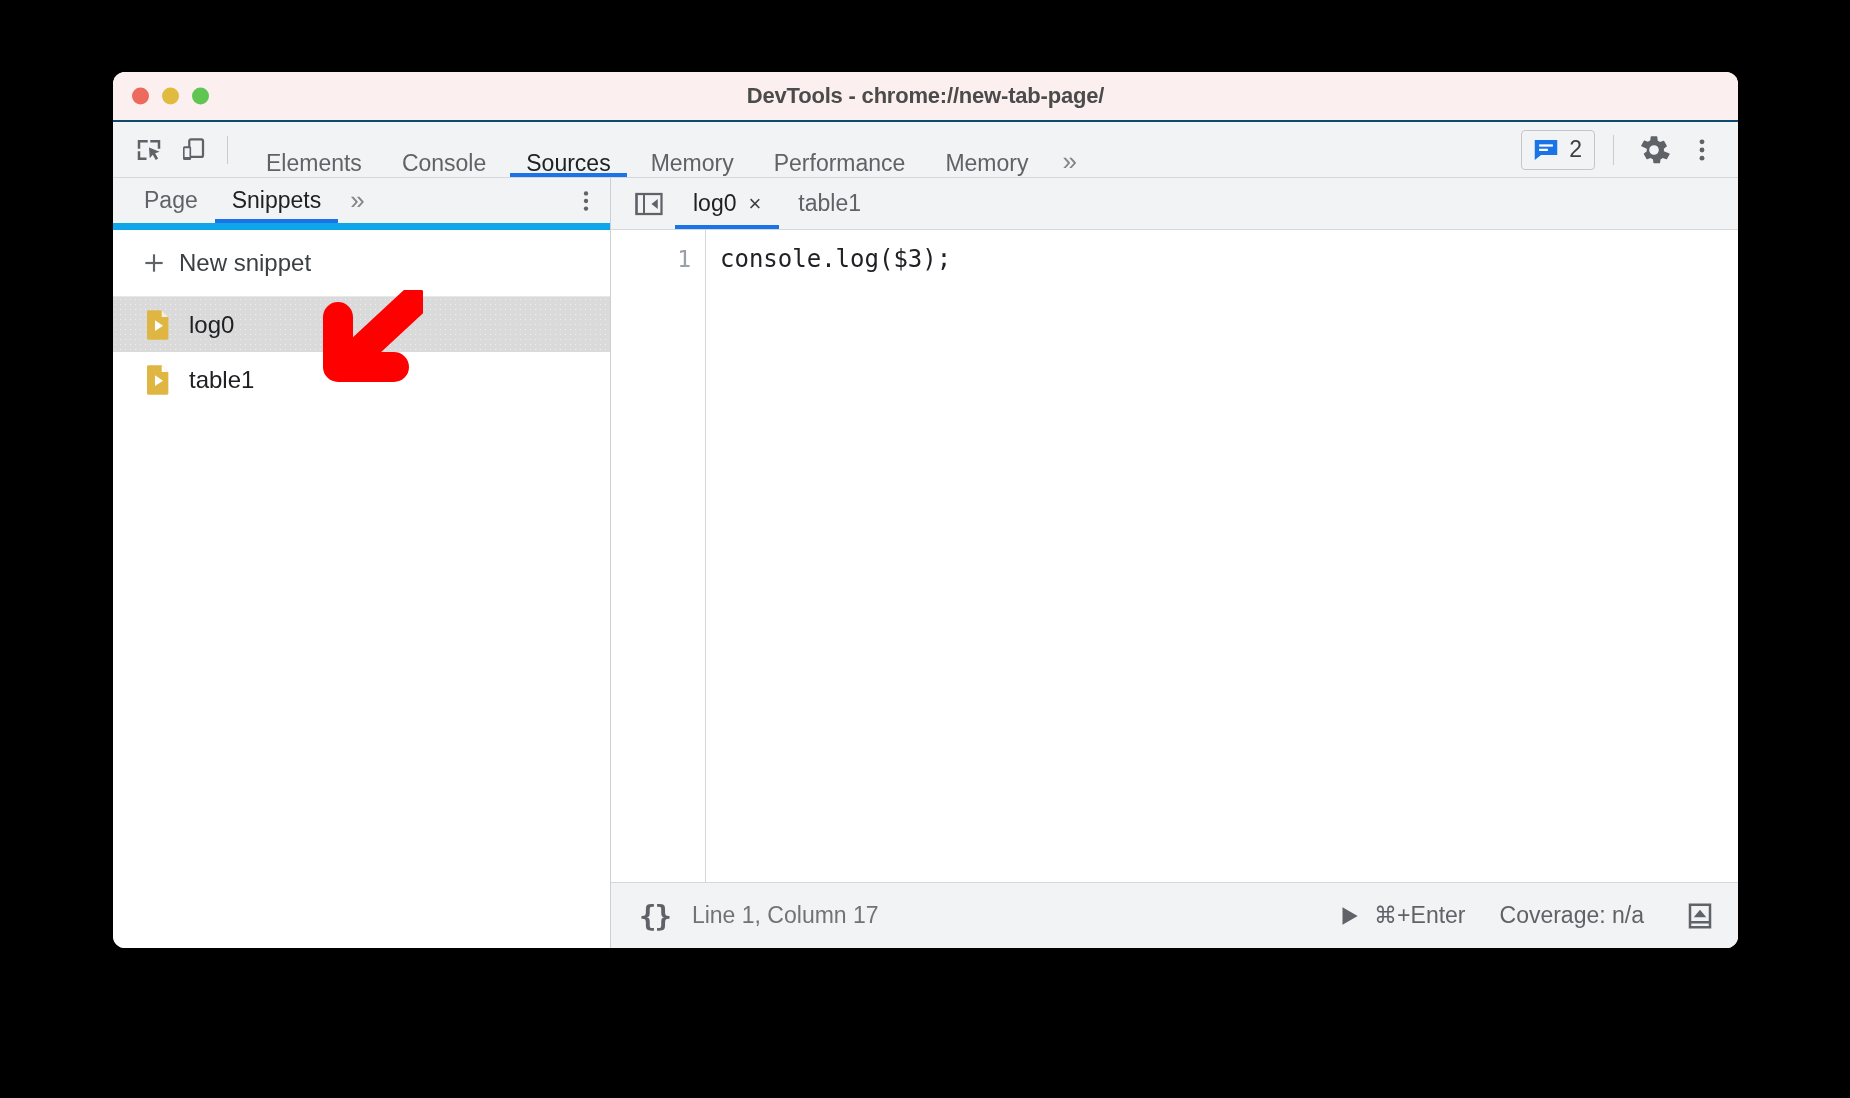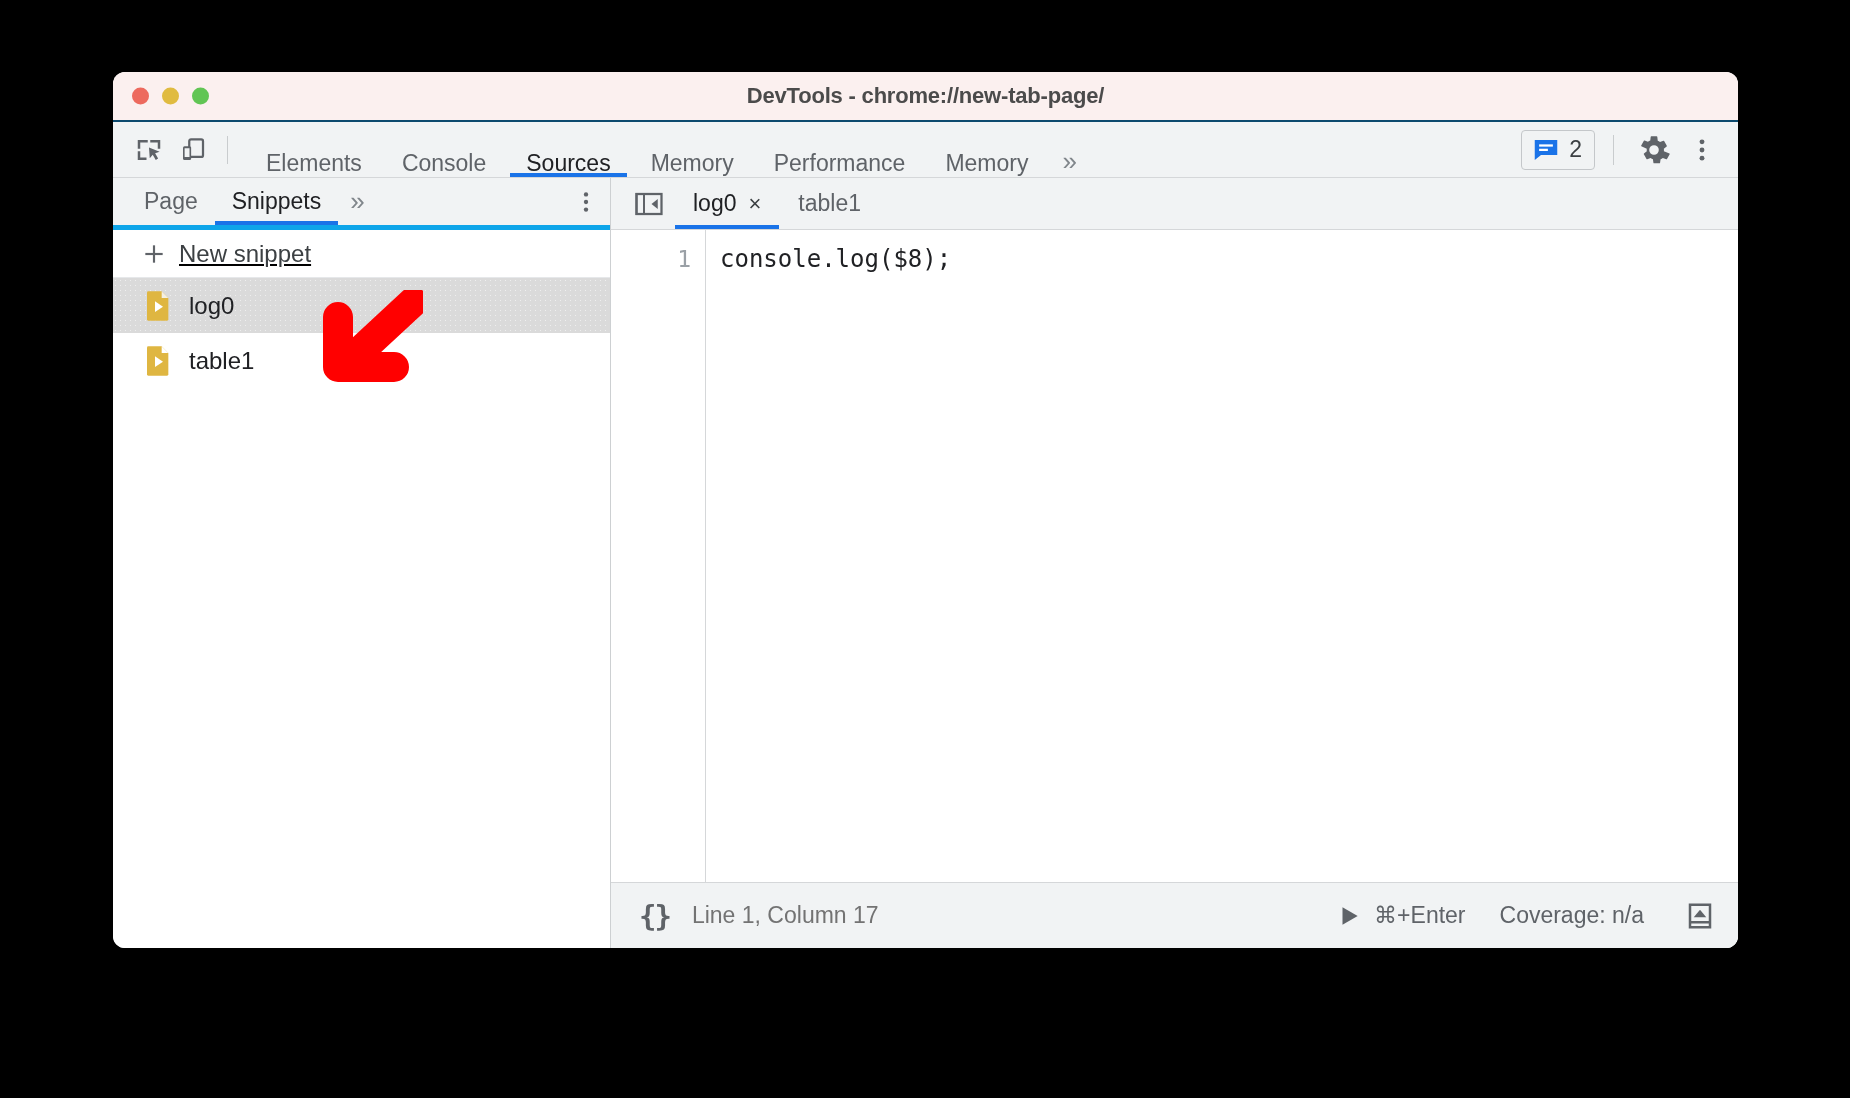"Page" #nav-tabbar { border-bottom: 5px solid #0ea5e9 -> 7px solid #0ea5e9 }
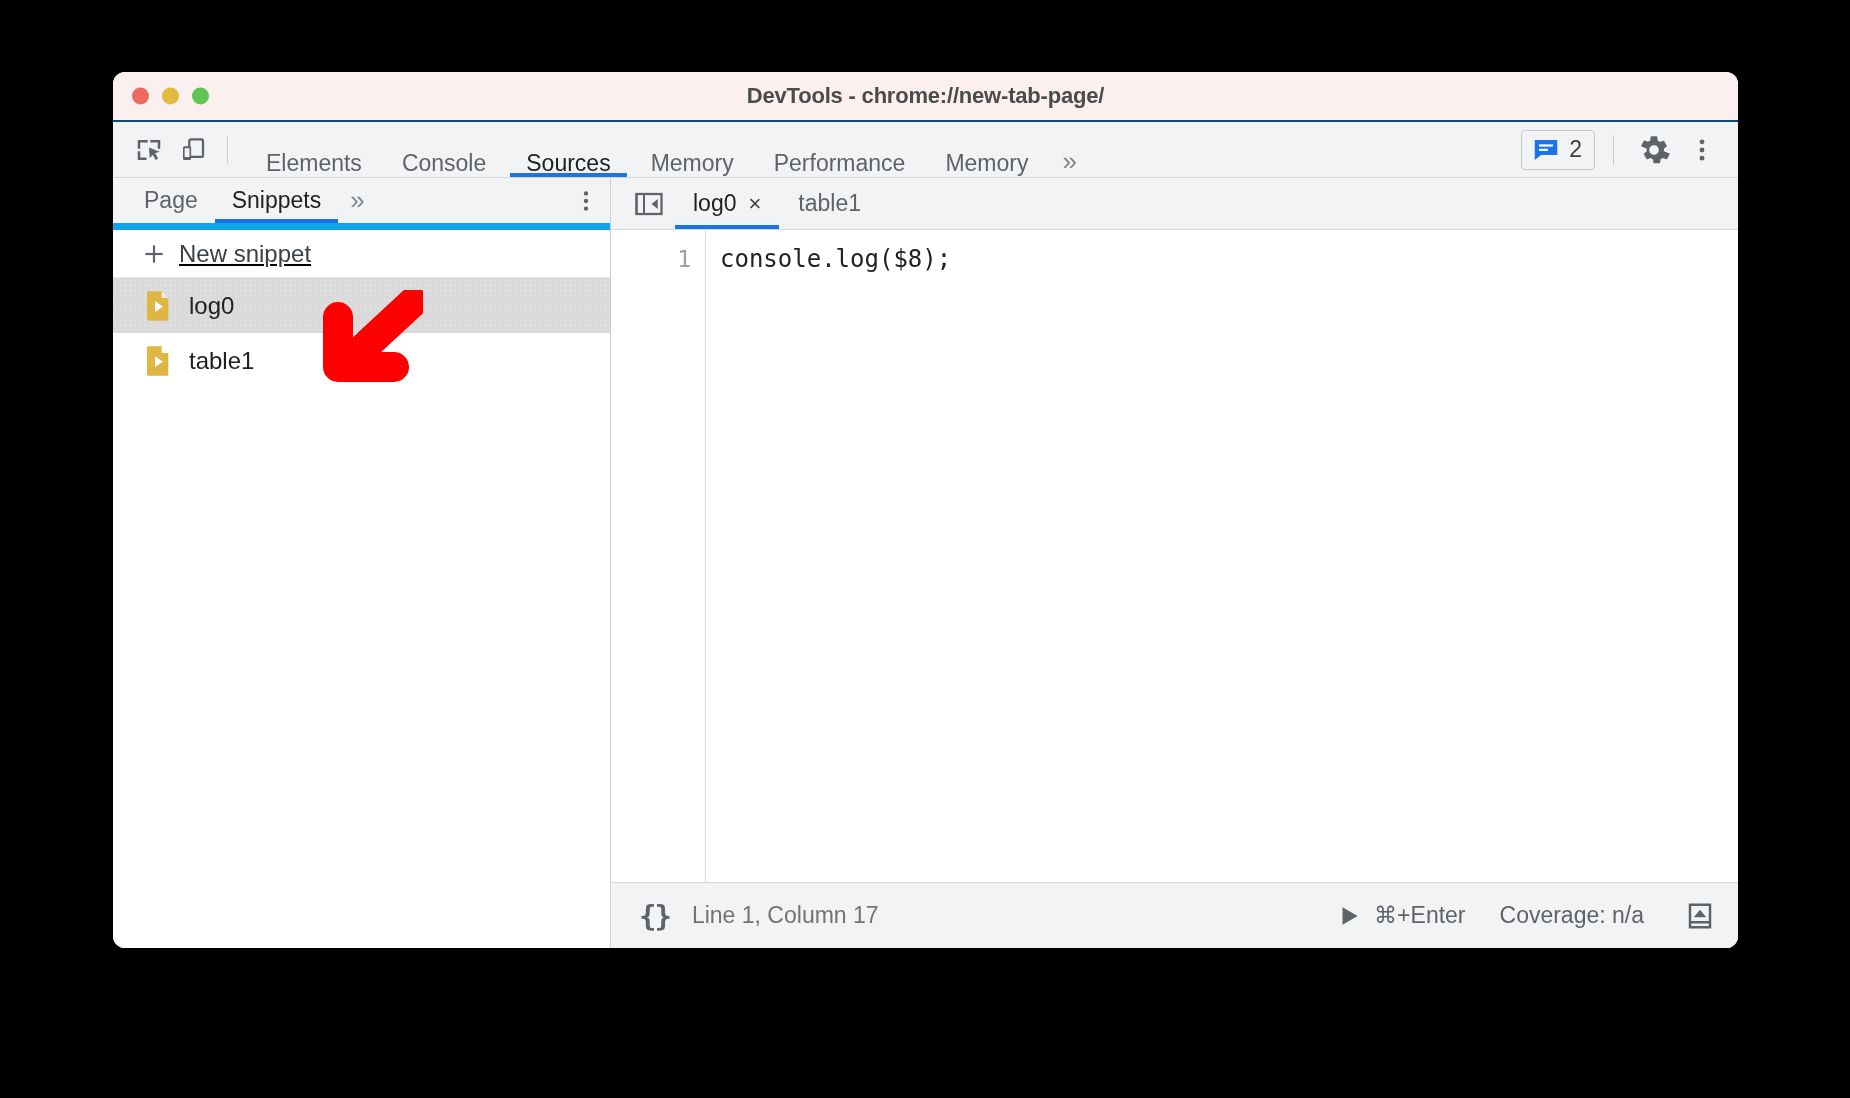"New snippet" #new-snippet-row { height: 48px -> 67px; text-decoration: underline -> none }
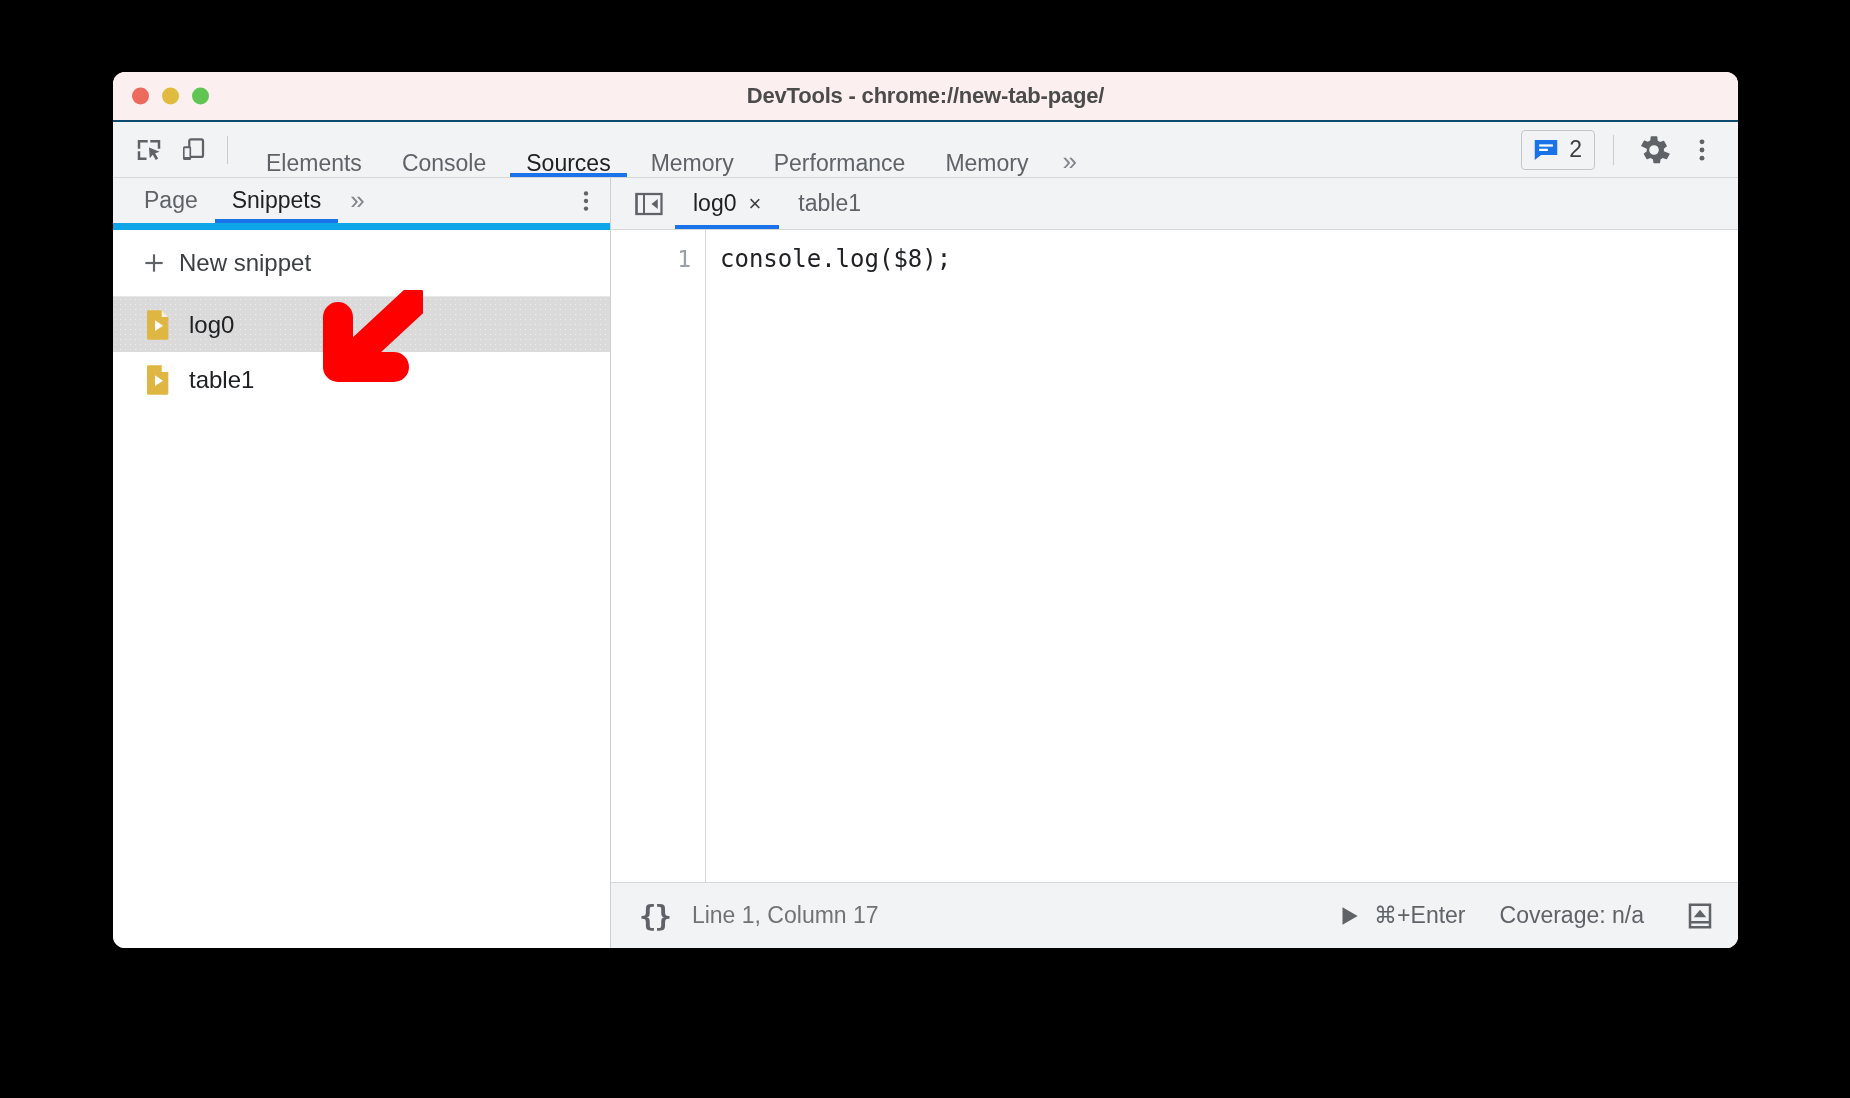"console.log($8);" div { text: $8 -> $3 }
